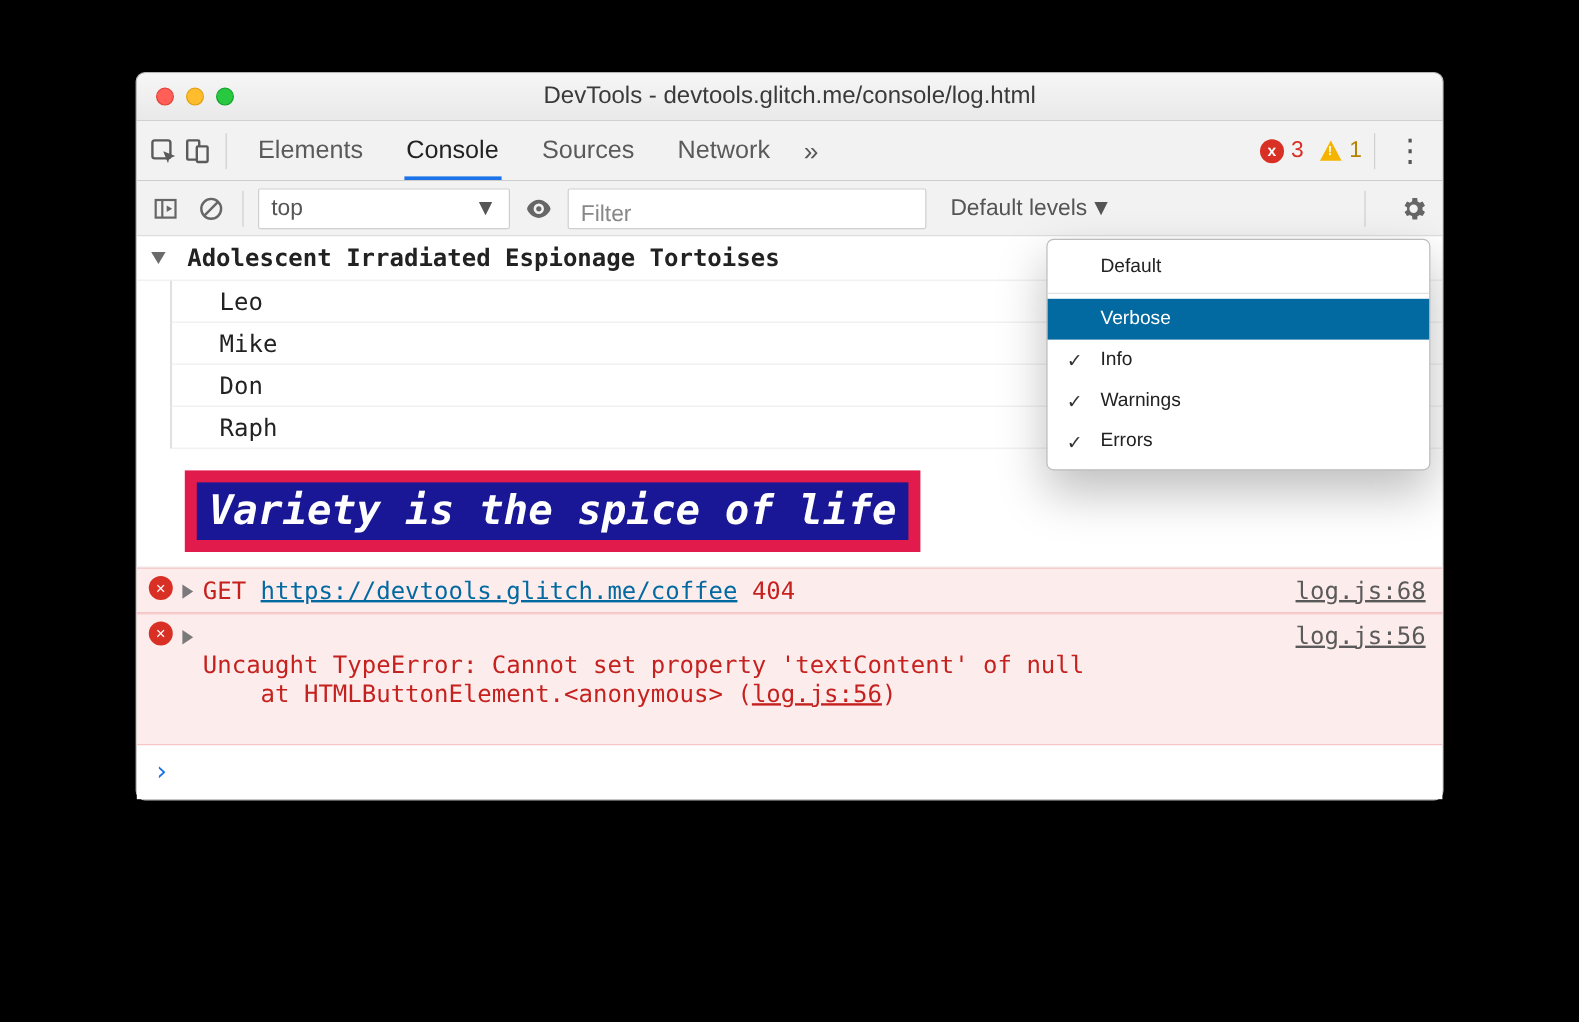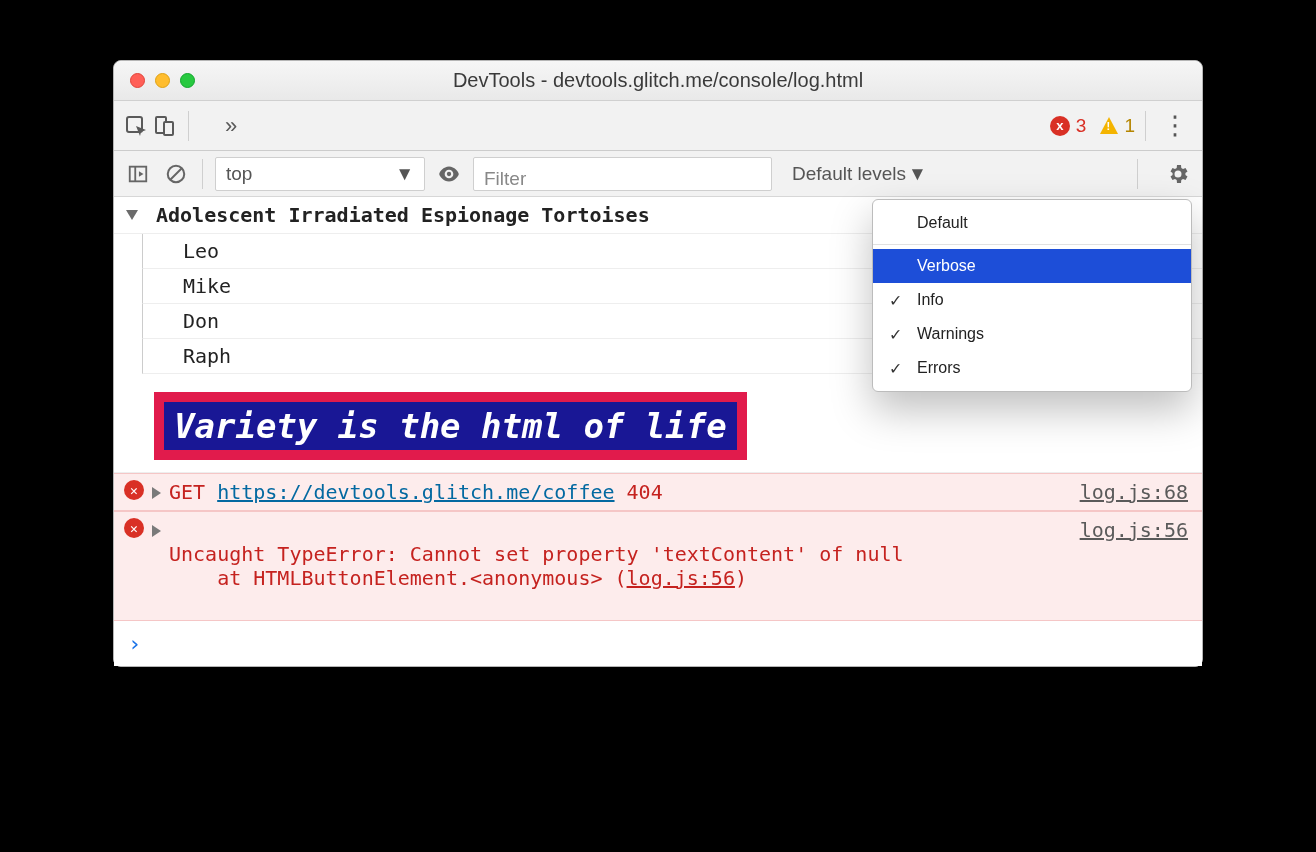"Elements" div.tabs { html: none -> <div> <div>Elements</div> <div>Console</div> <div>Sources</div> <div>Network</div> </div> }
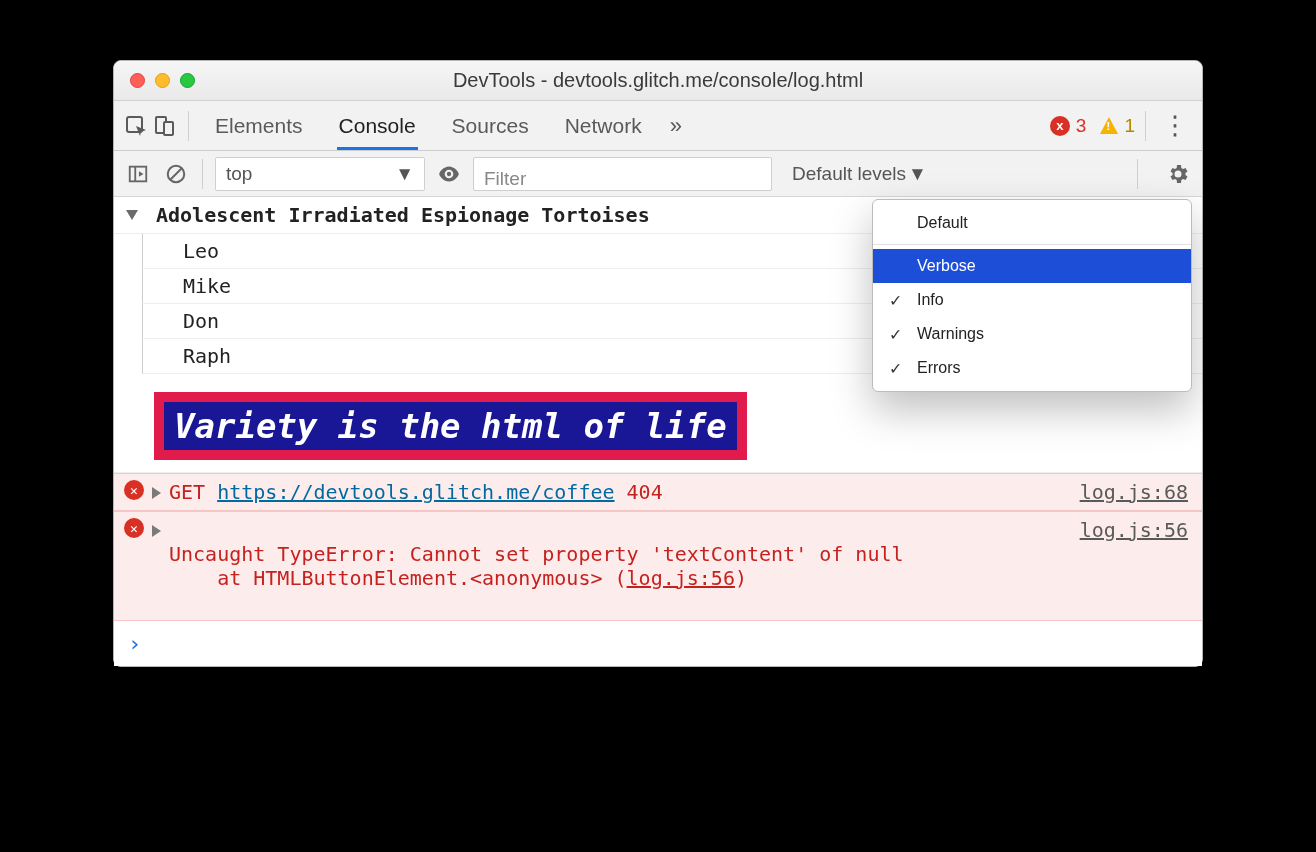"Verbose" .menu .mi.sel { background: #1d4ed8 -> #0369a1 }
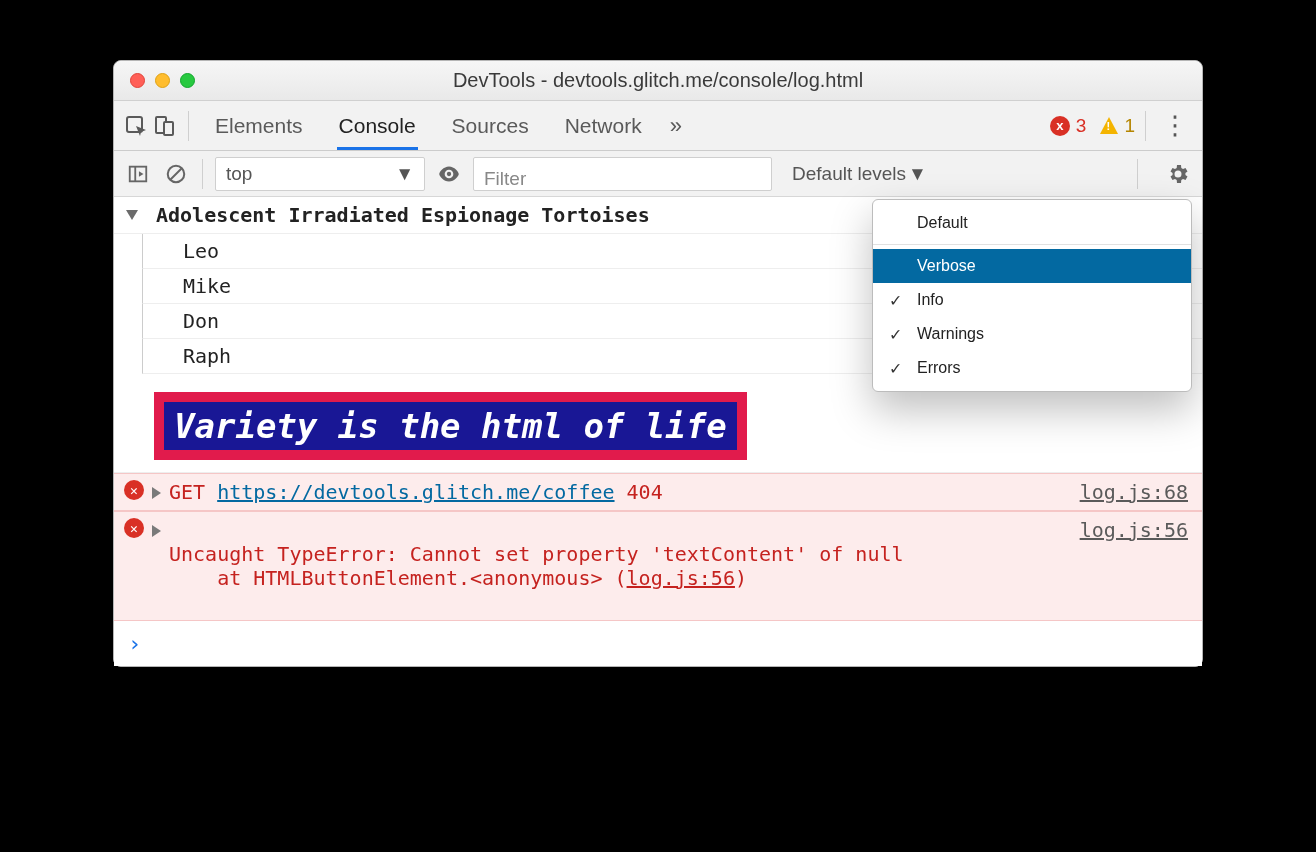"Variety is the html of" span { text: html -> spice }
